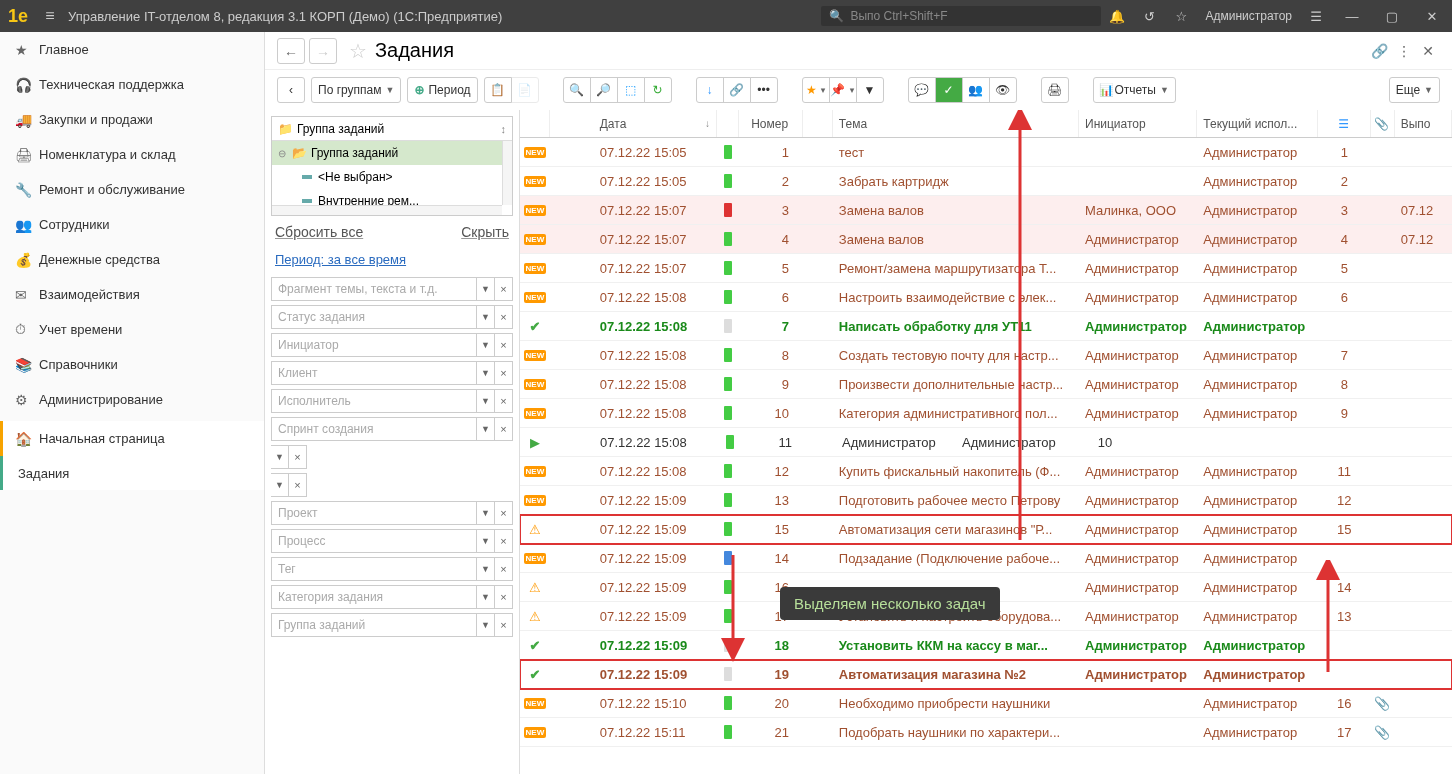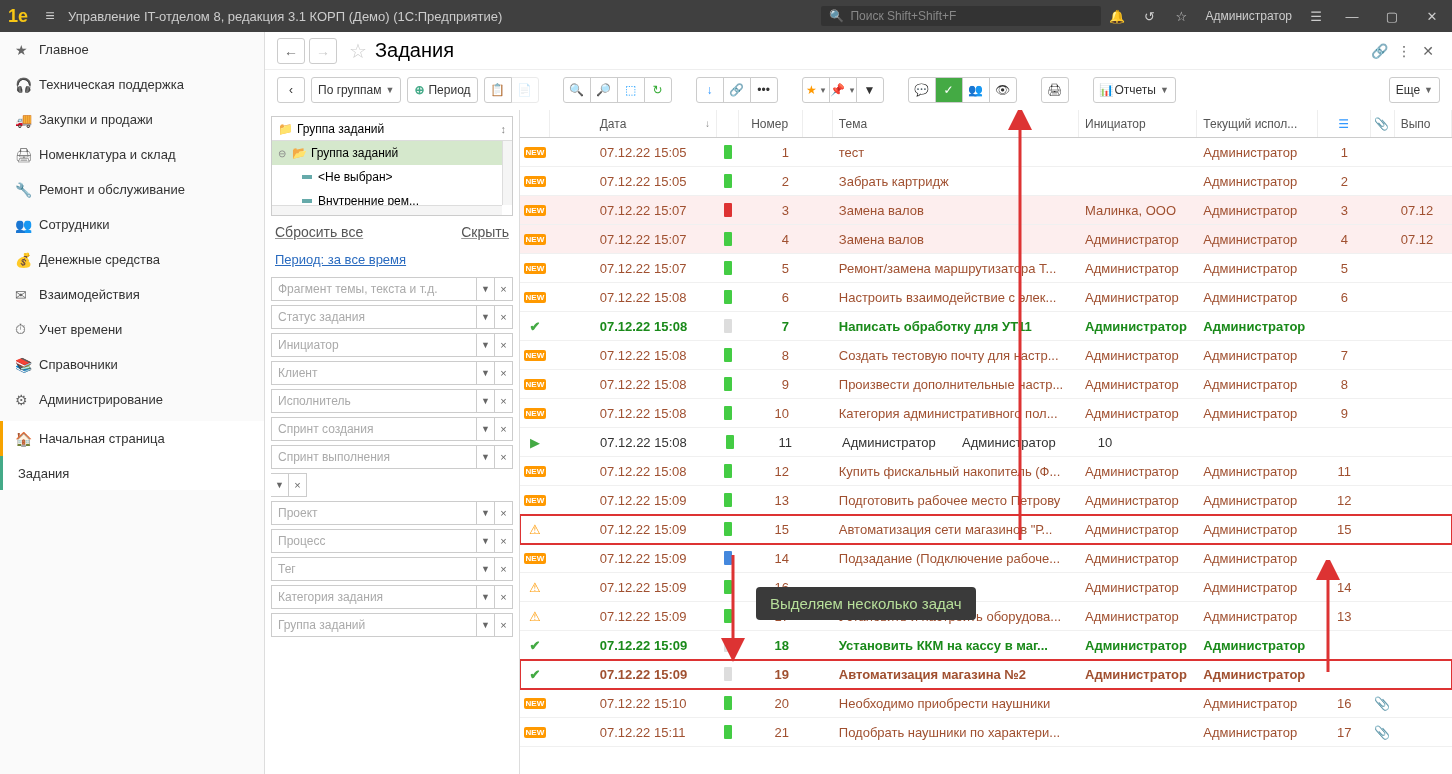"Поиск Shift+Shift+F" span { text: Поиск Shift+Shift+F -> Выпо Ctrl+Shift+F }
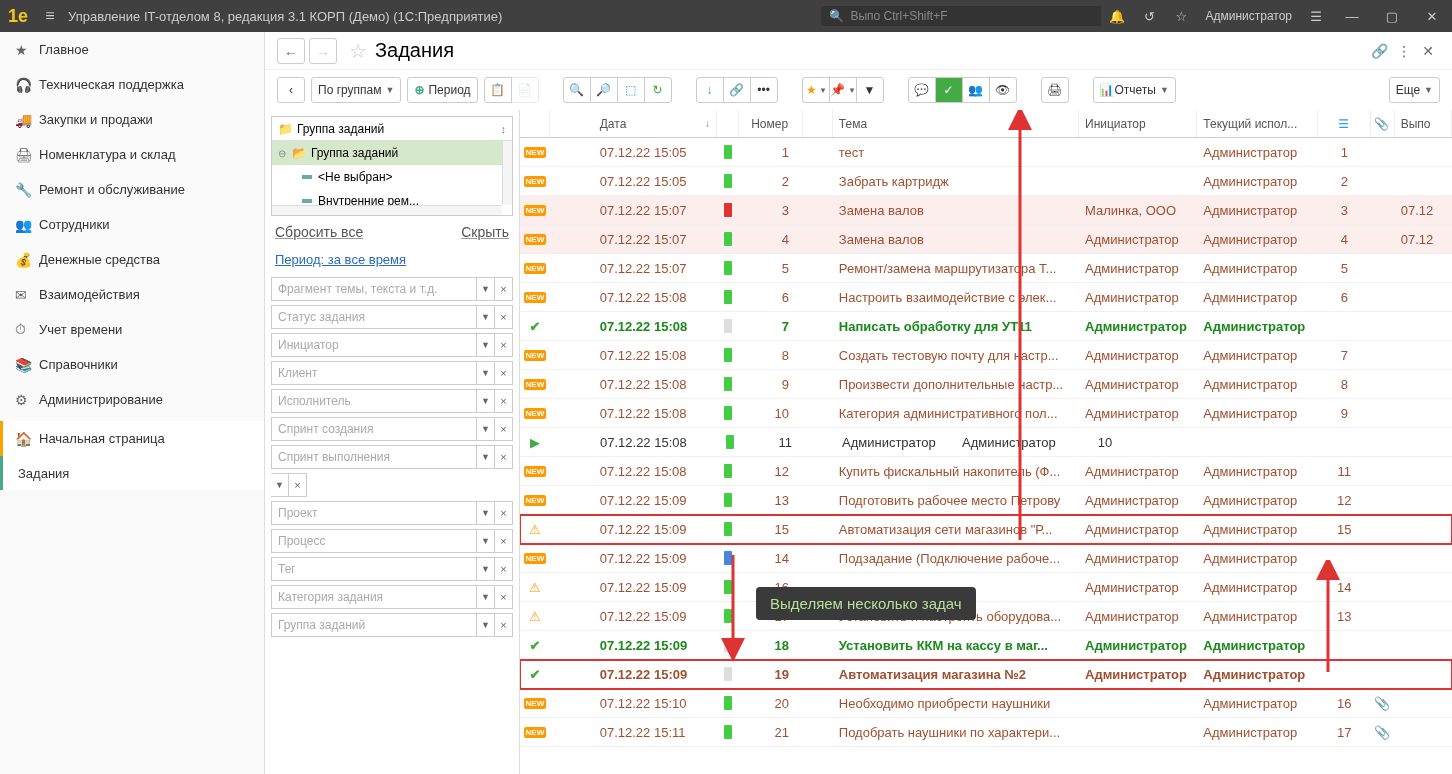"Спринт выполнения" div.inp { html: <div>Спринт выполнения</div> -> none }
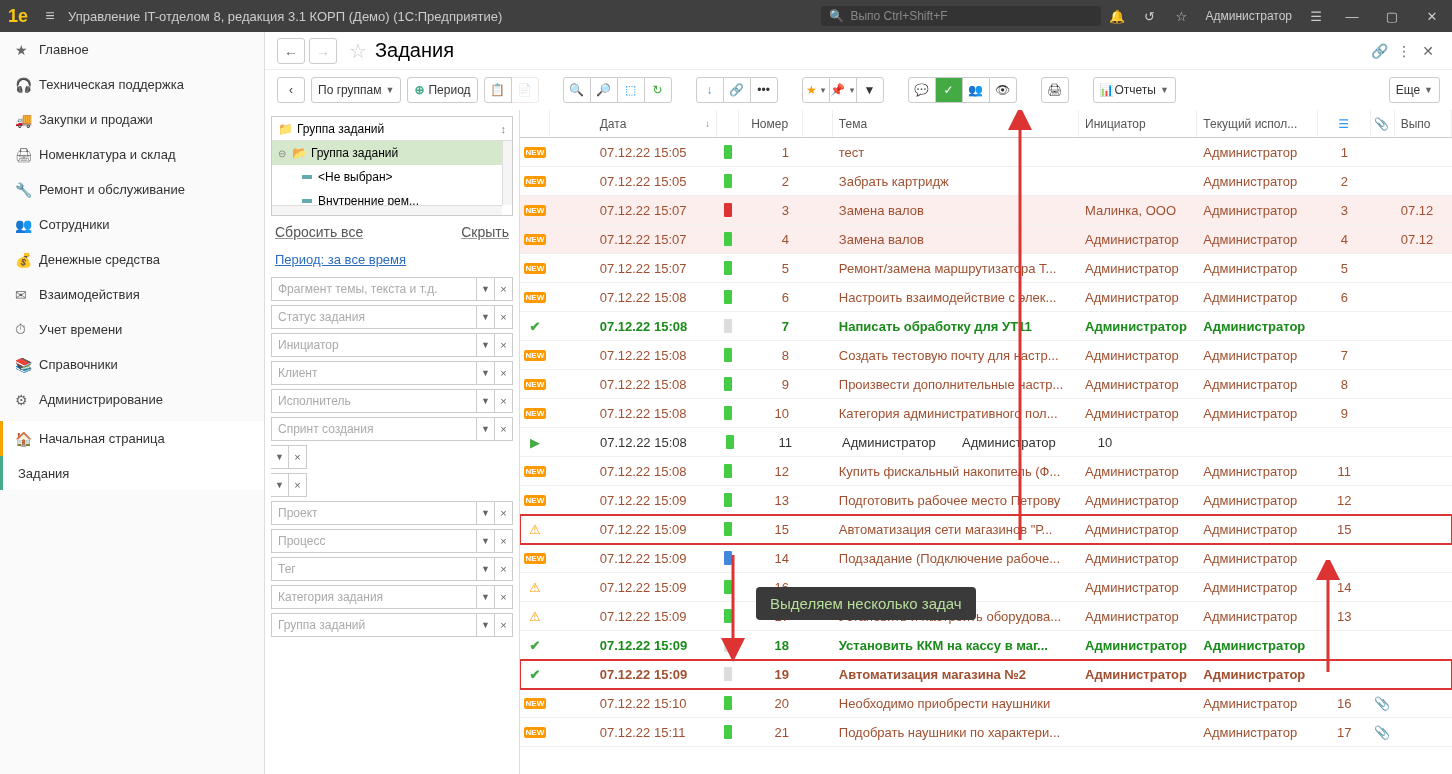"Выделяем несколько задач" div.tooltip { left: 756px -> 780px }
